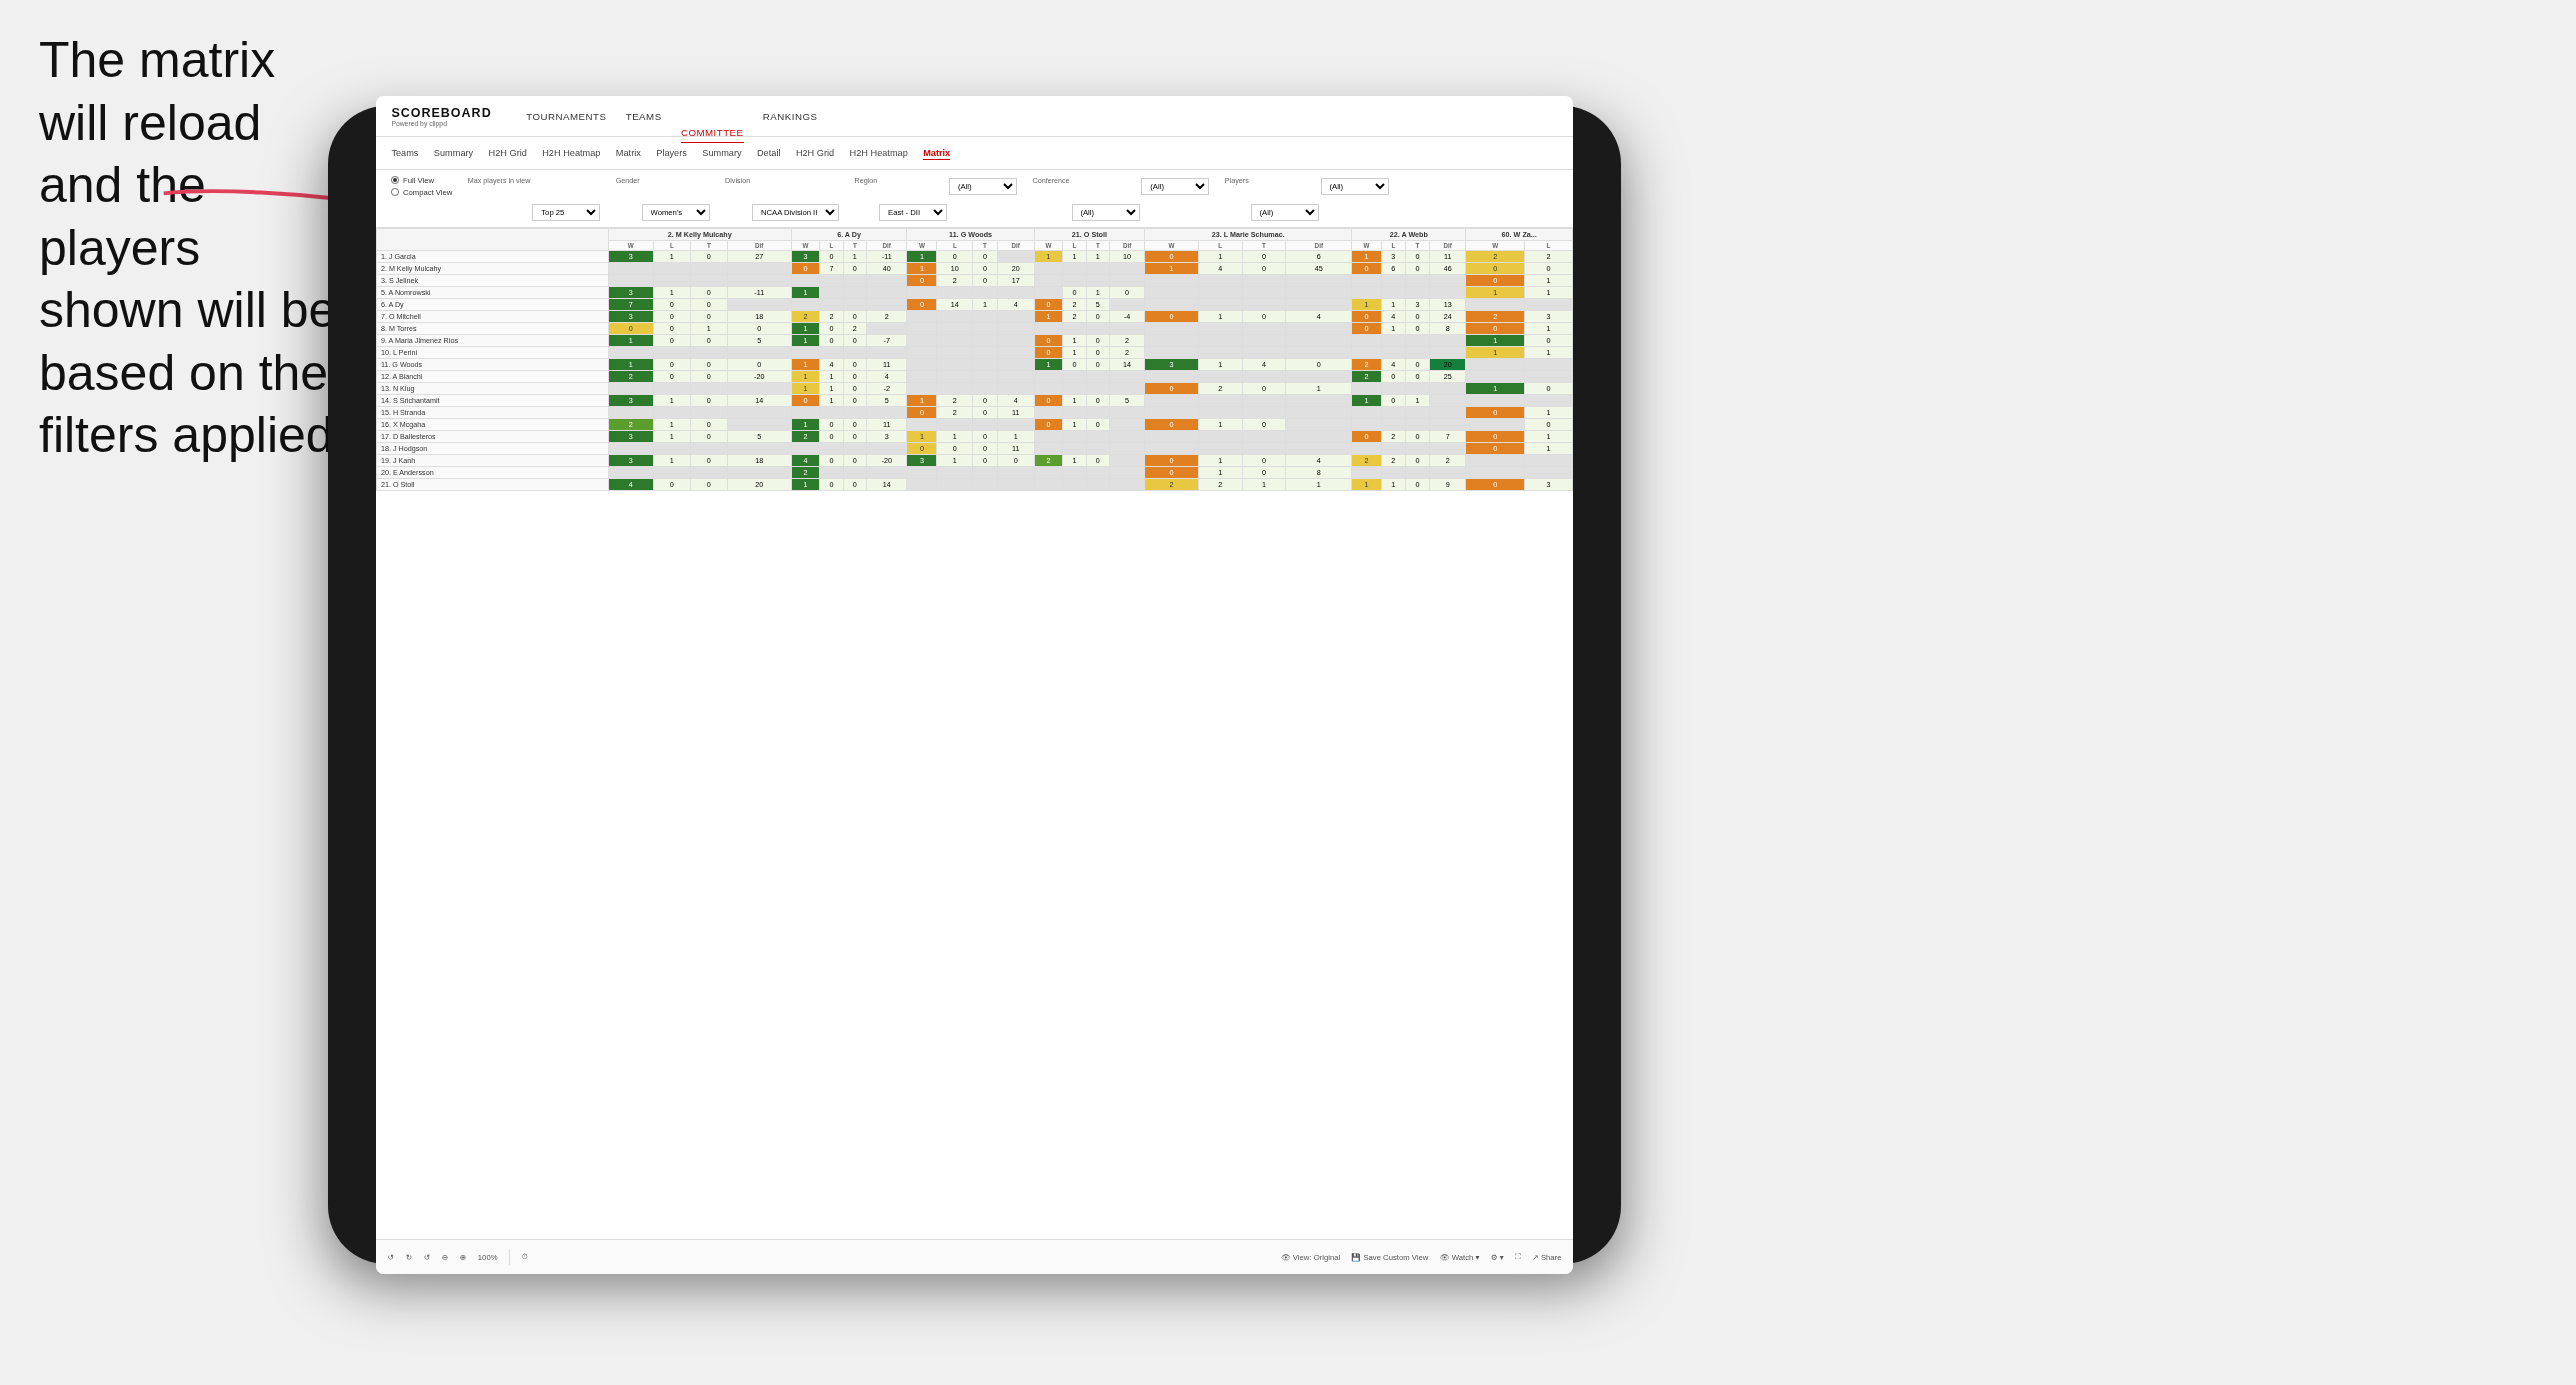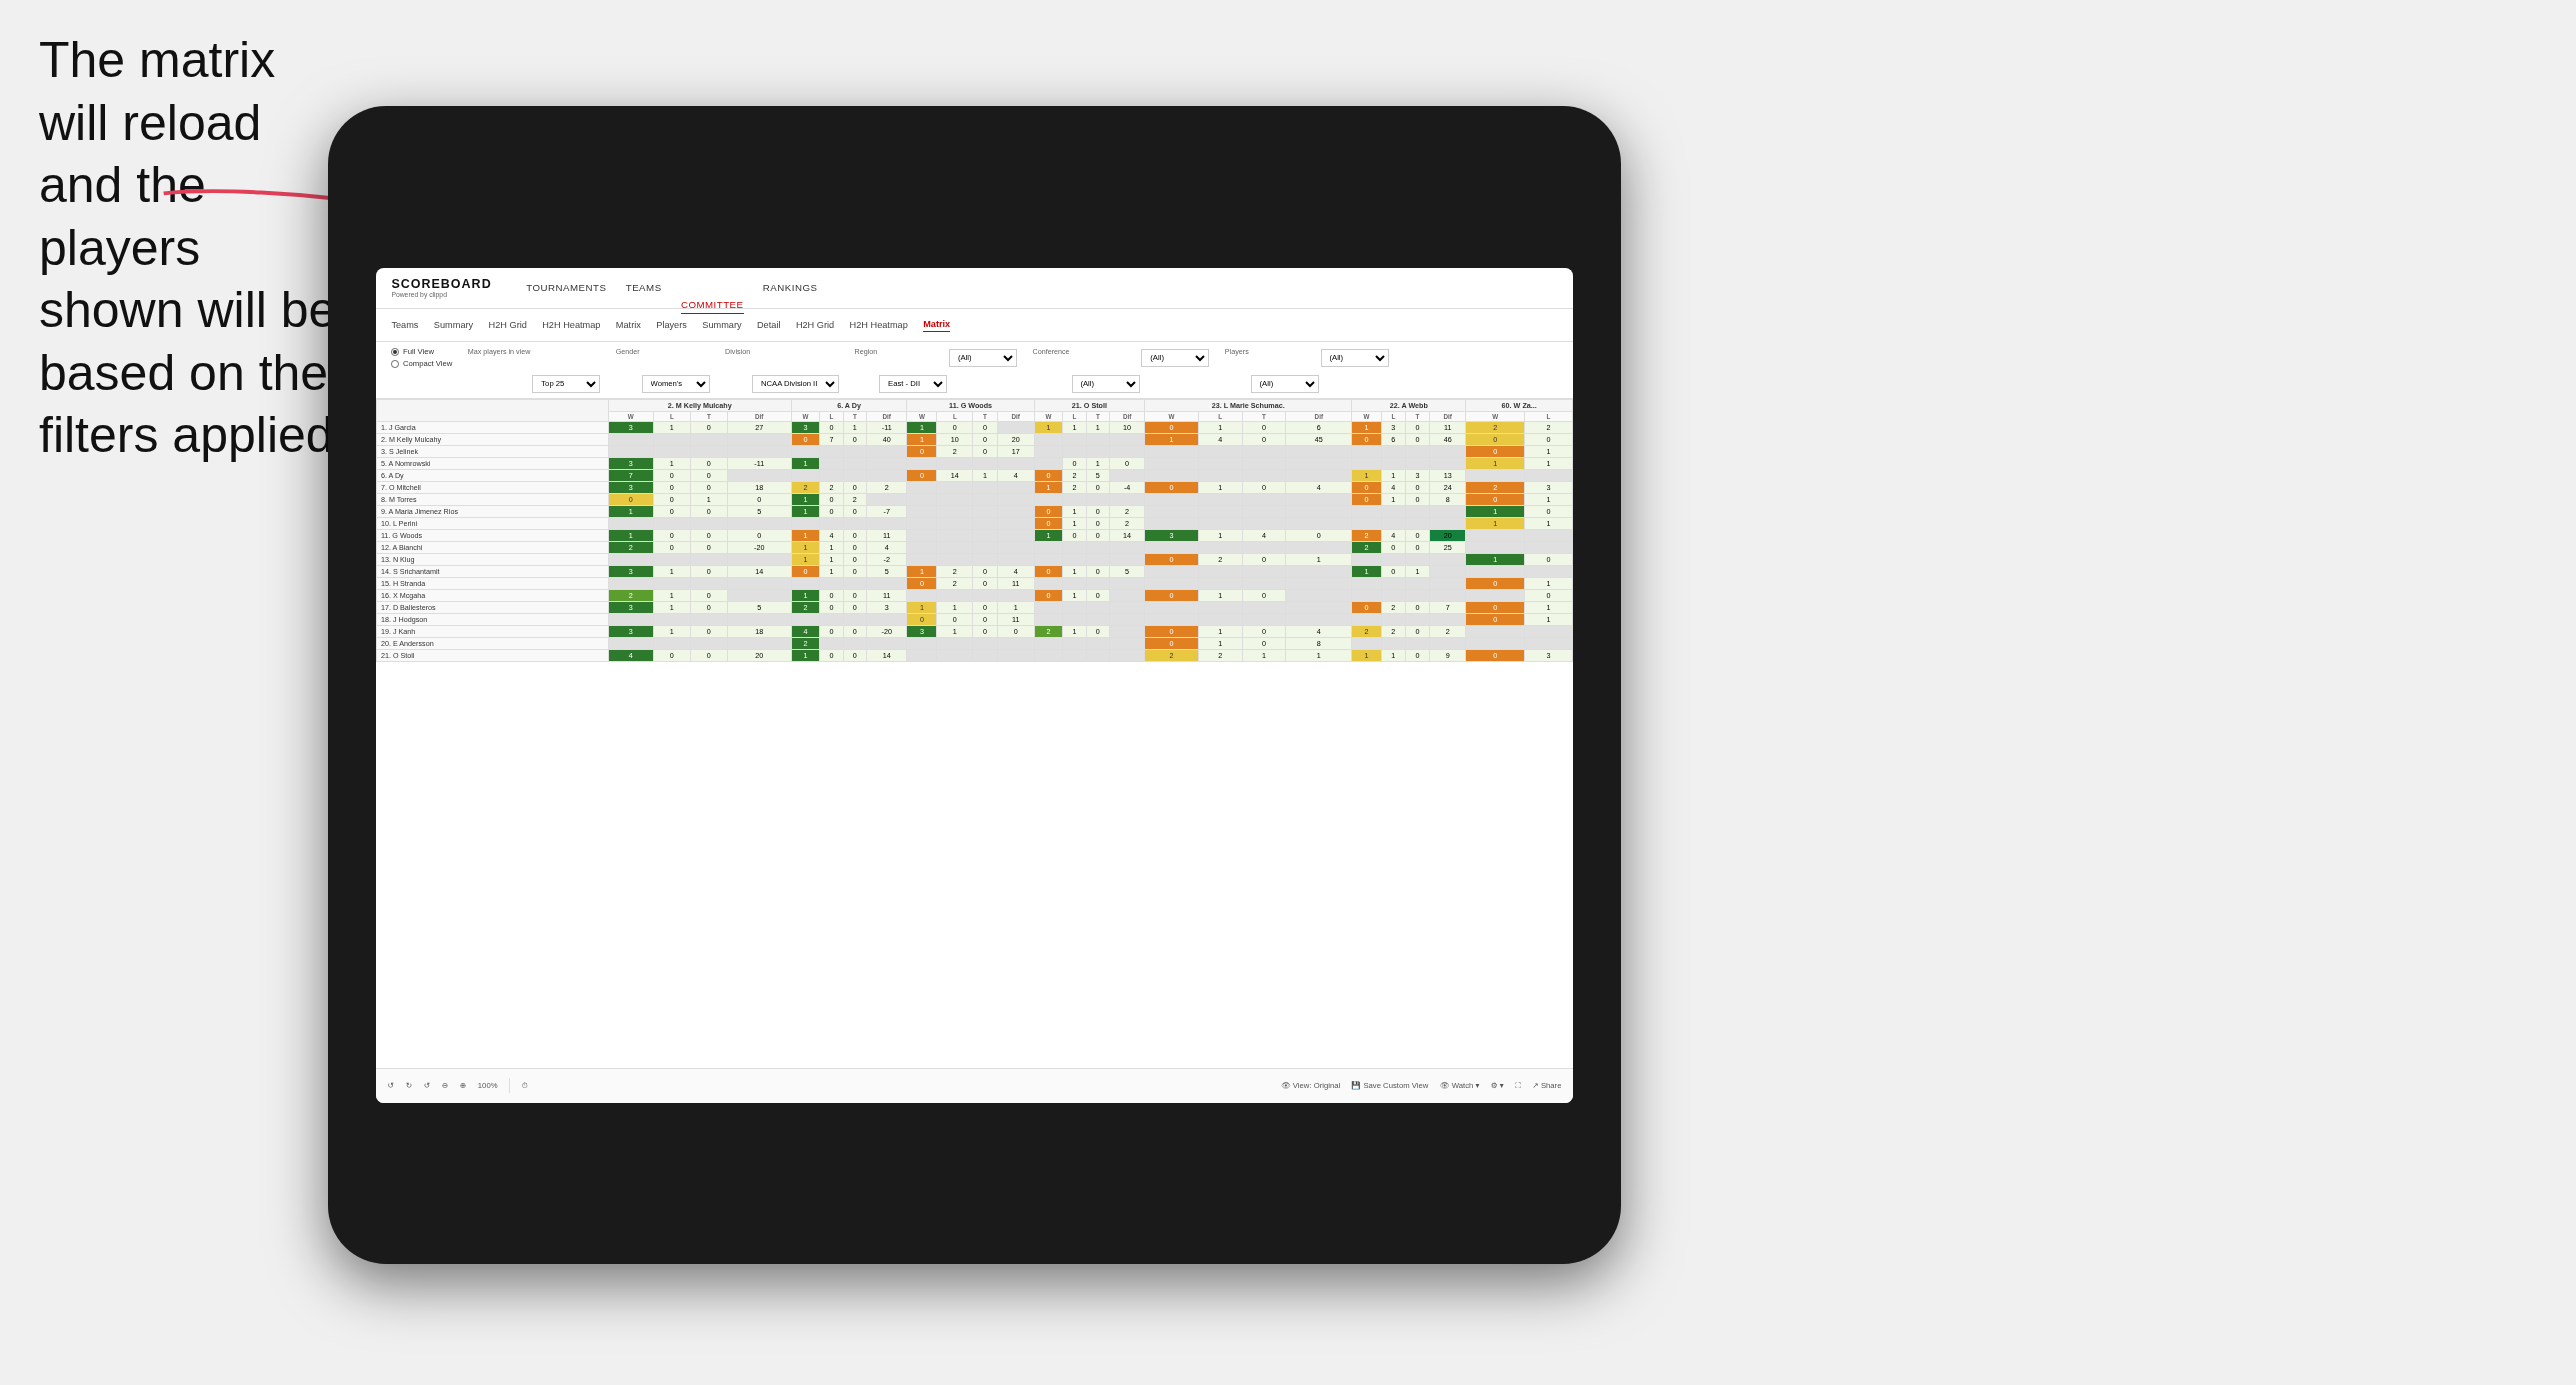"SCOREBOARD" .tablet-screen { height: 835px -> 1178px }
